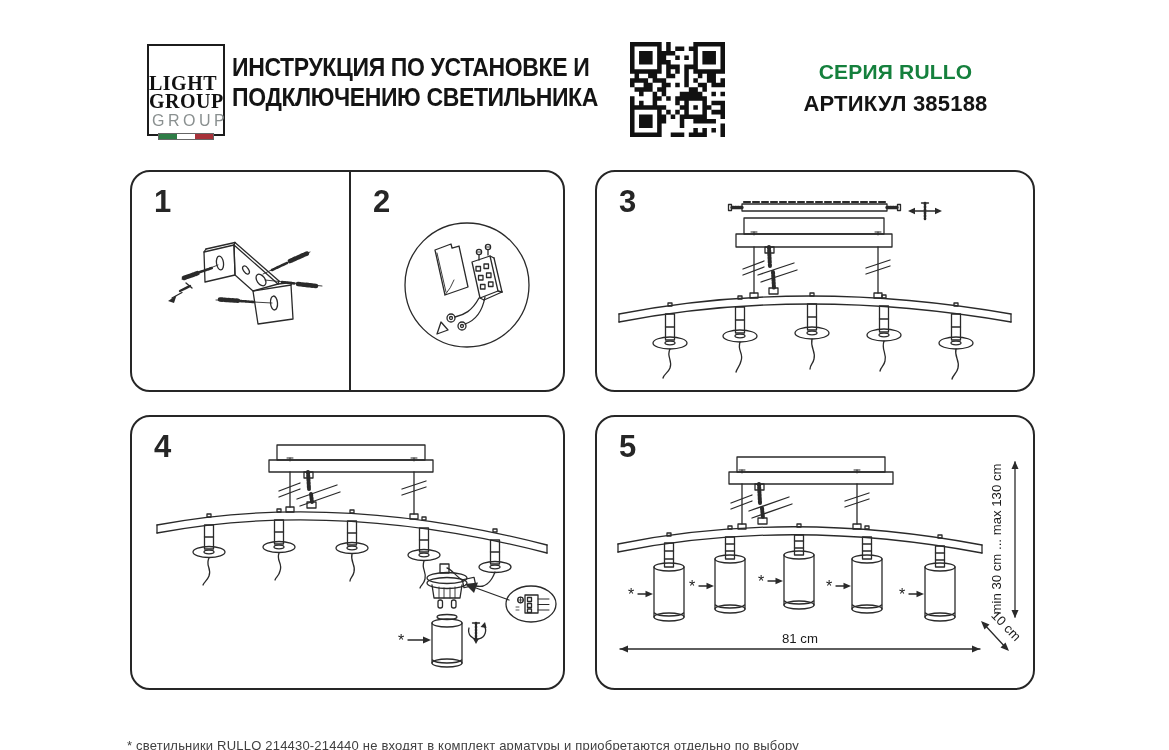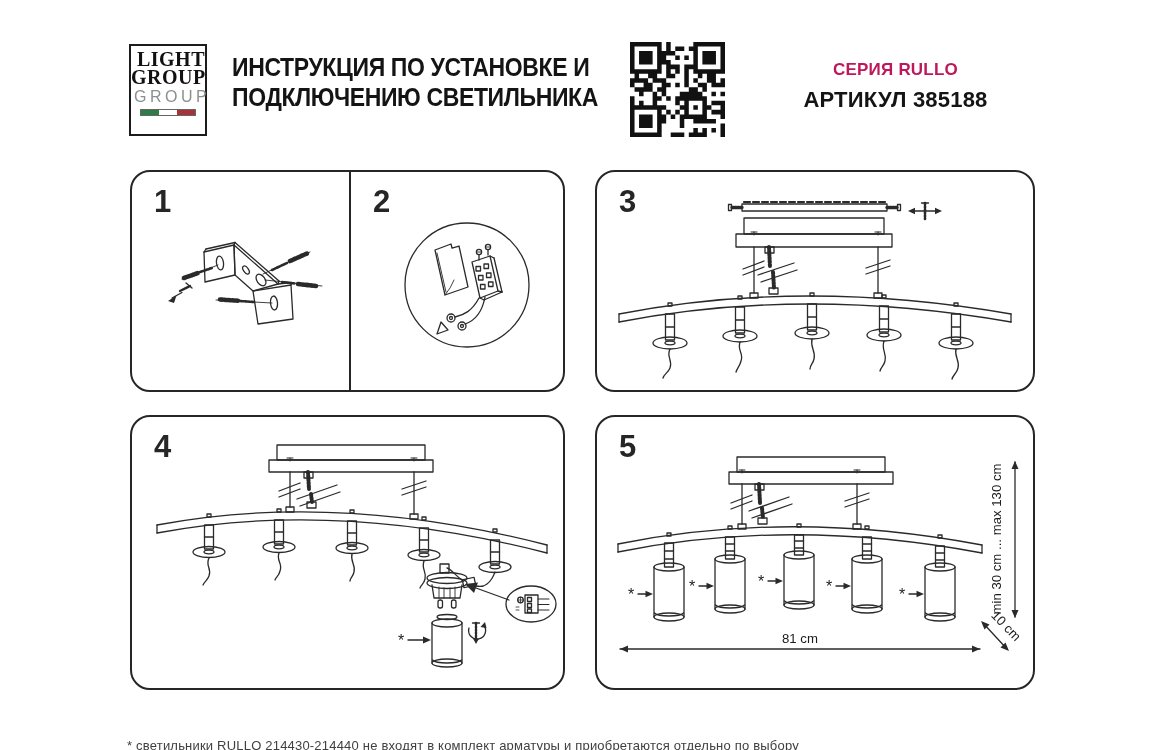"LIGHT" .logo { left: 129px -> 147px; padding-top: 4px -> 28px; text-align: right -> left }
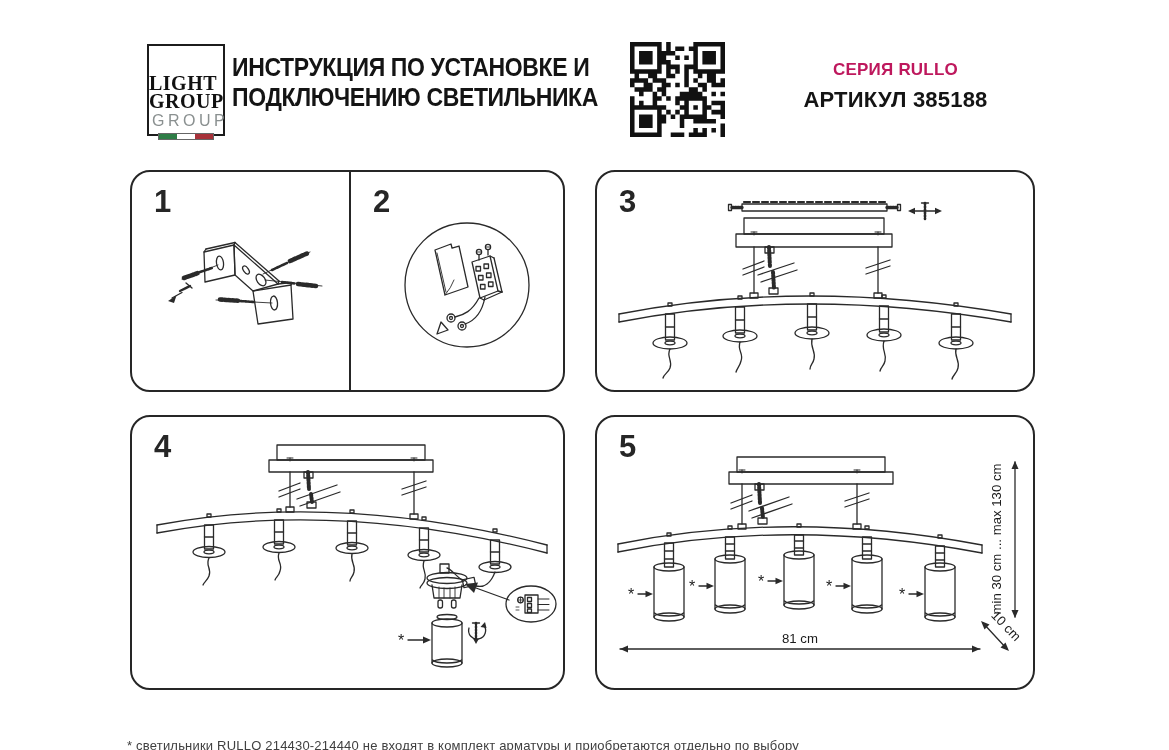"СЕРИЯ RULLO" .series { color: #be185d -> #15803d; font-size: 17px -> 21px }
